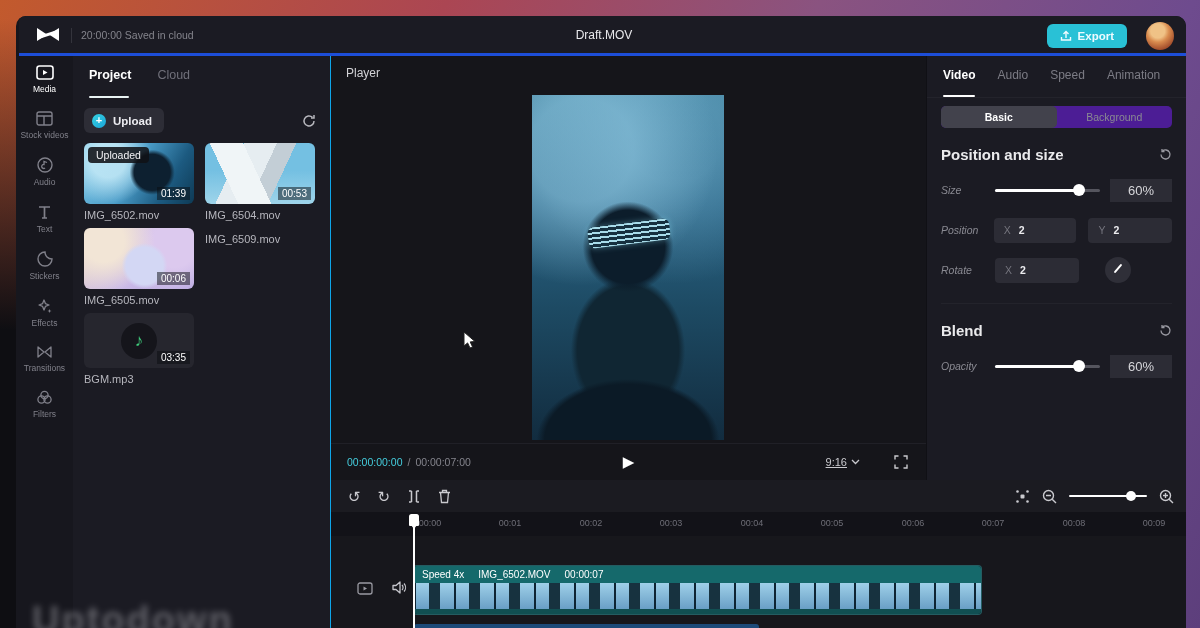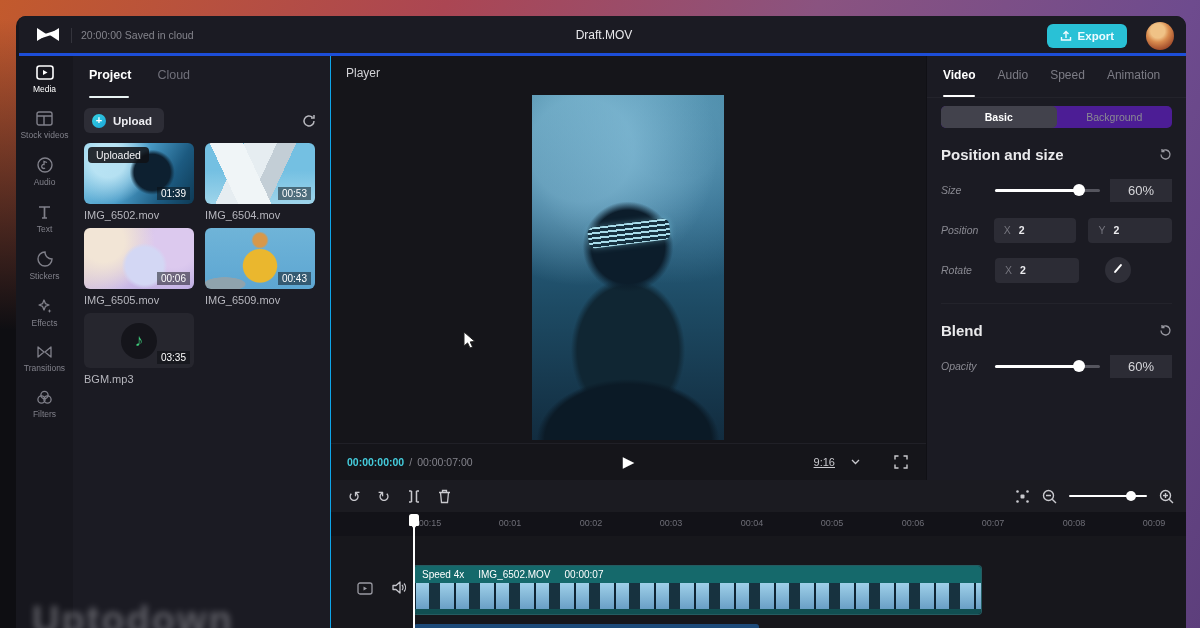"00:43" div.thumb { html: <div> <span>00:43</span> </div> -> none }
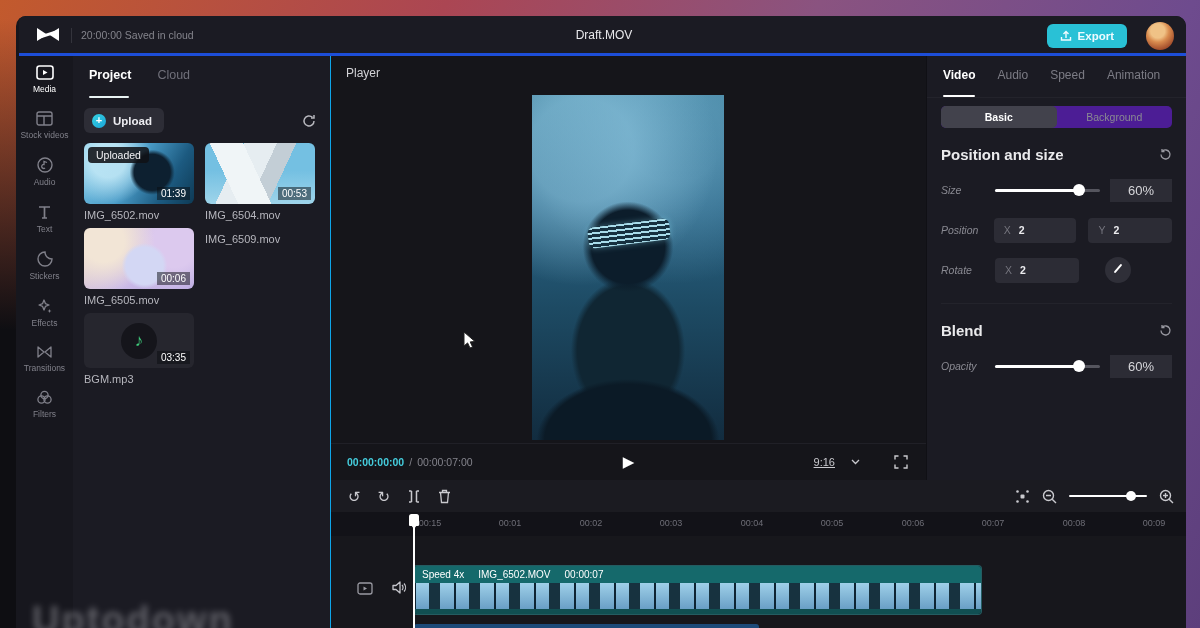"00:00:00:00" .tc-cur { font-weight: bold -> none }
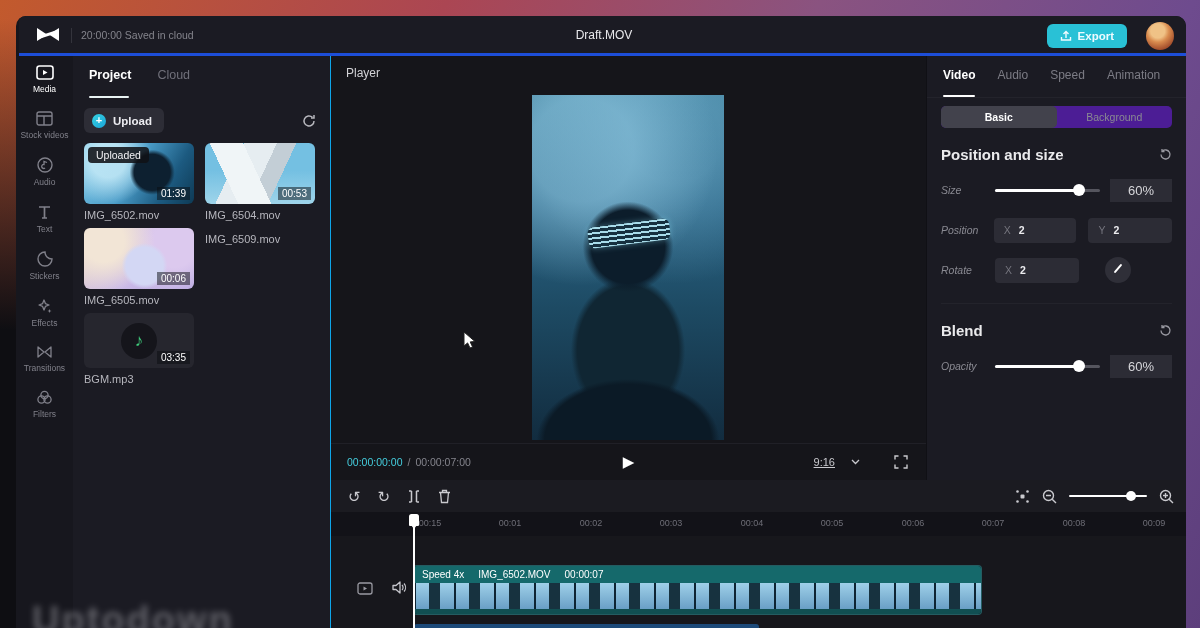"9:16" .ratio { gap: 16px -> 4px }
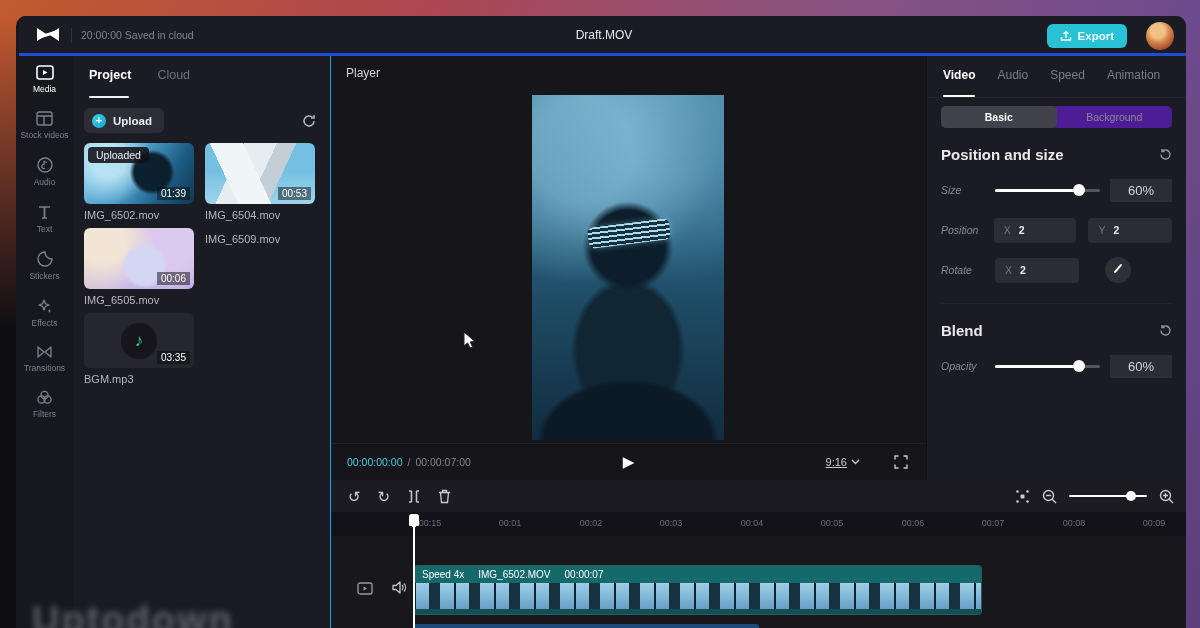"00:15" span.rlabel { text: 00:15 -> 00:00 }
